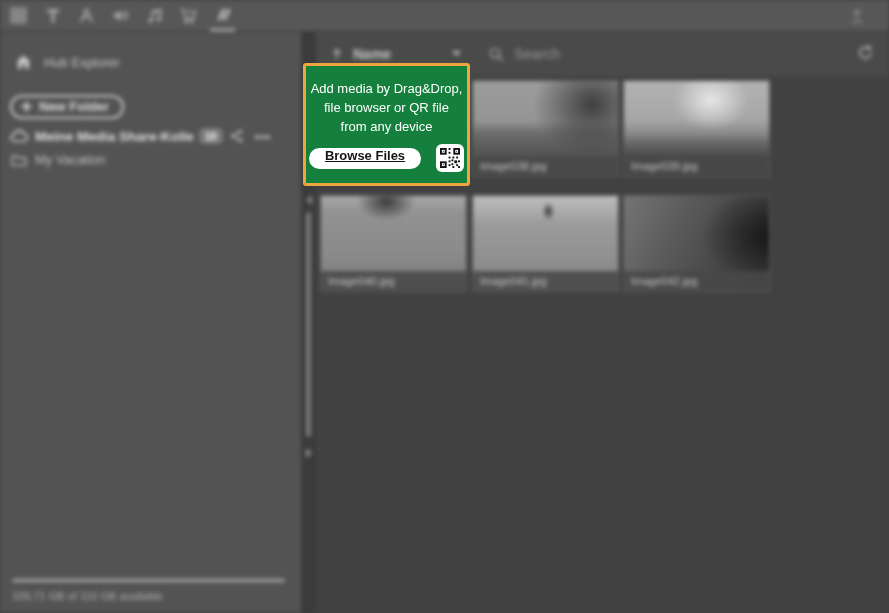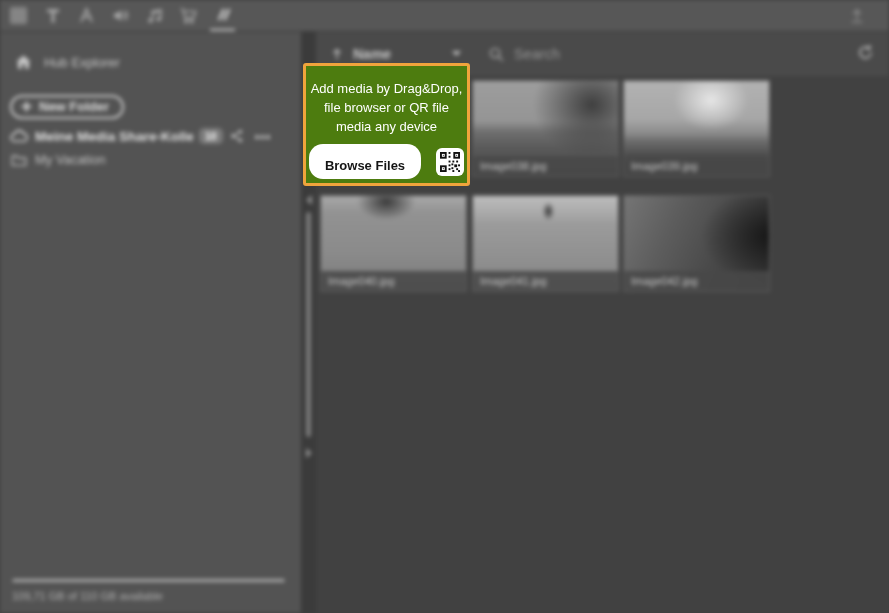"Add media by Drag&Drop," .popover { background: #4d7c0f -> #15803d }
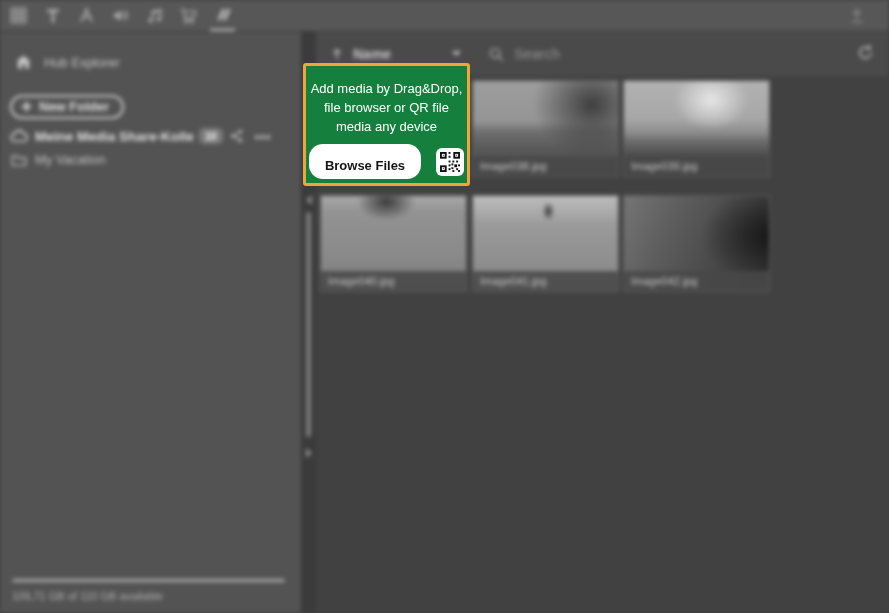"media any device" div { text: media -> from }
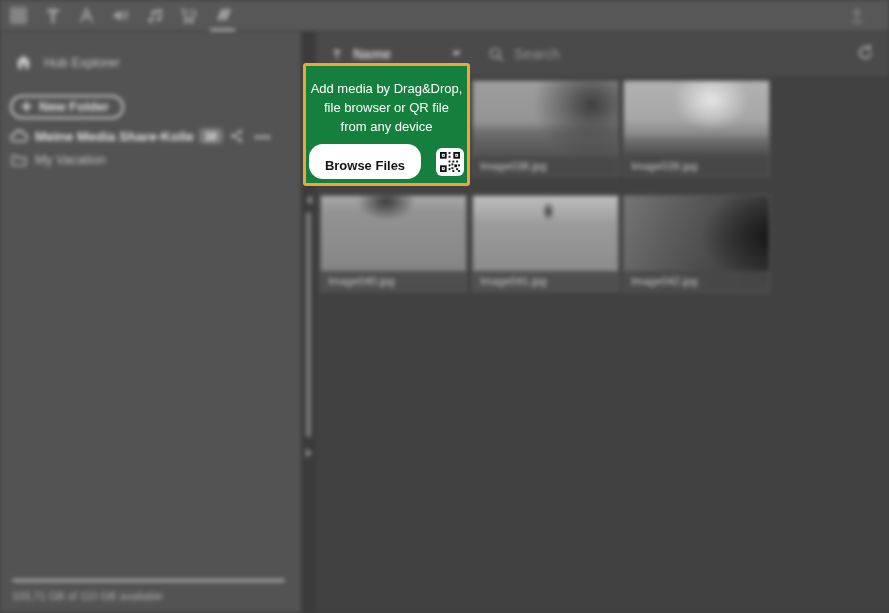"Browse Files" .browse-btn { padding: 14px 16px 6px -> 0 16px 6px; text-decoration: none -> underline }
